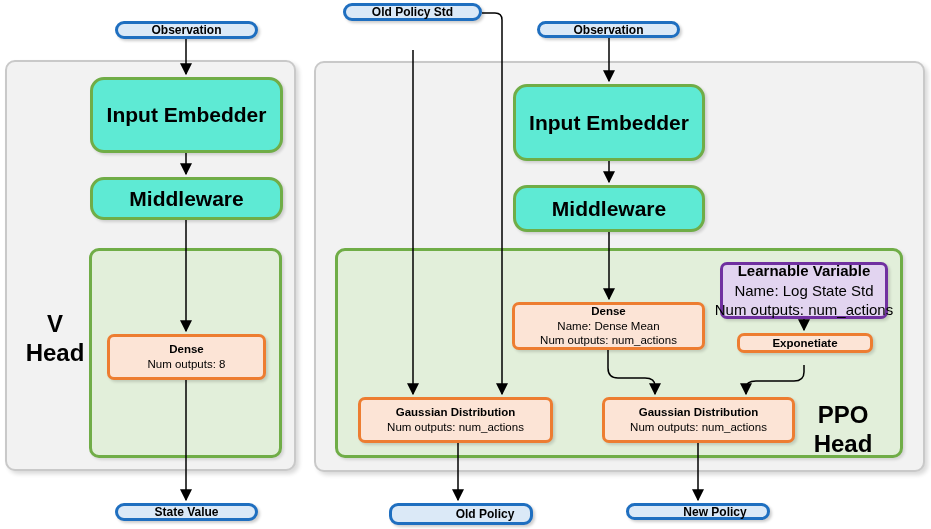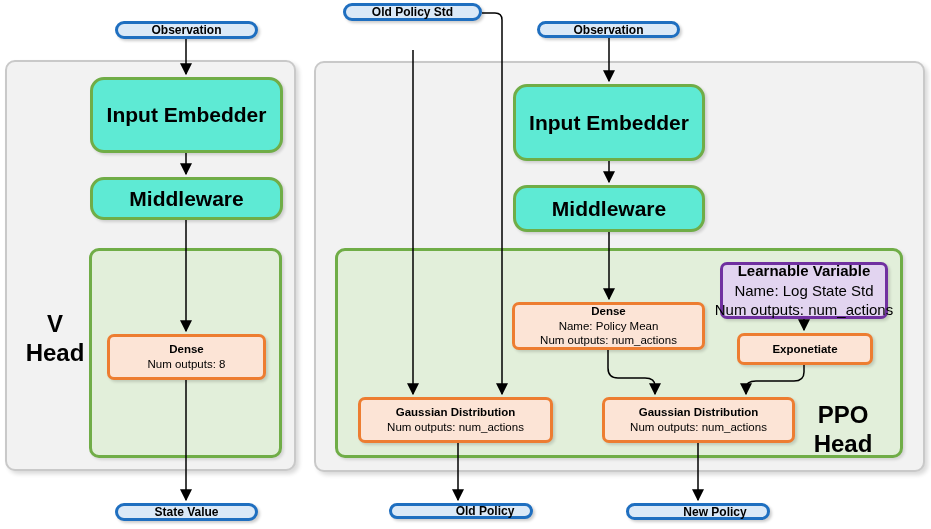"Name: Policy Mean" span { text: Policy -> Dense }
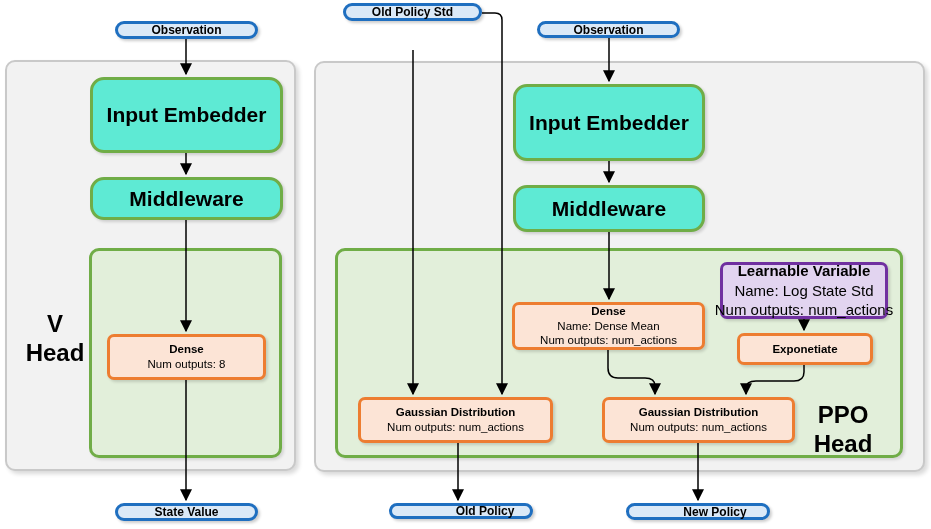"Exponetiate" div.op { height: 32px -> 20px }
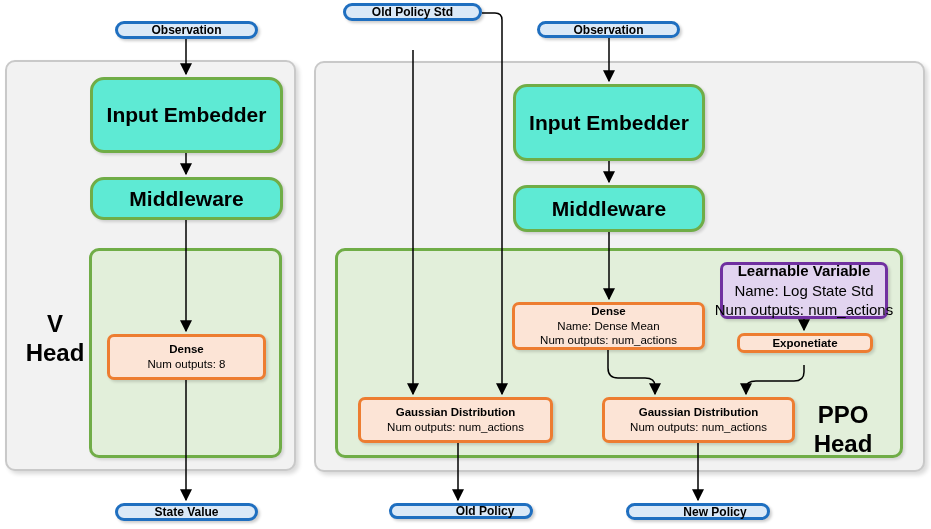"Old Policy" div.io { height: 16px -> 22px }
